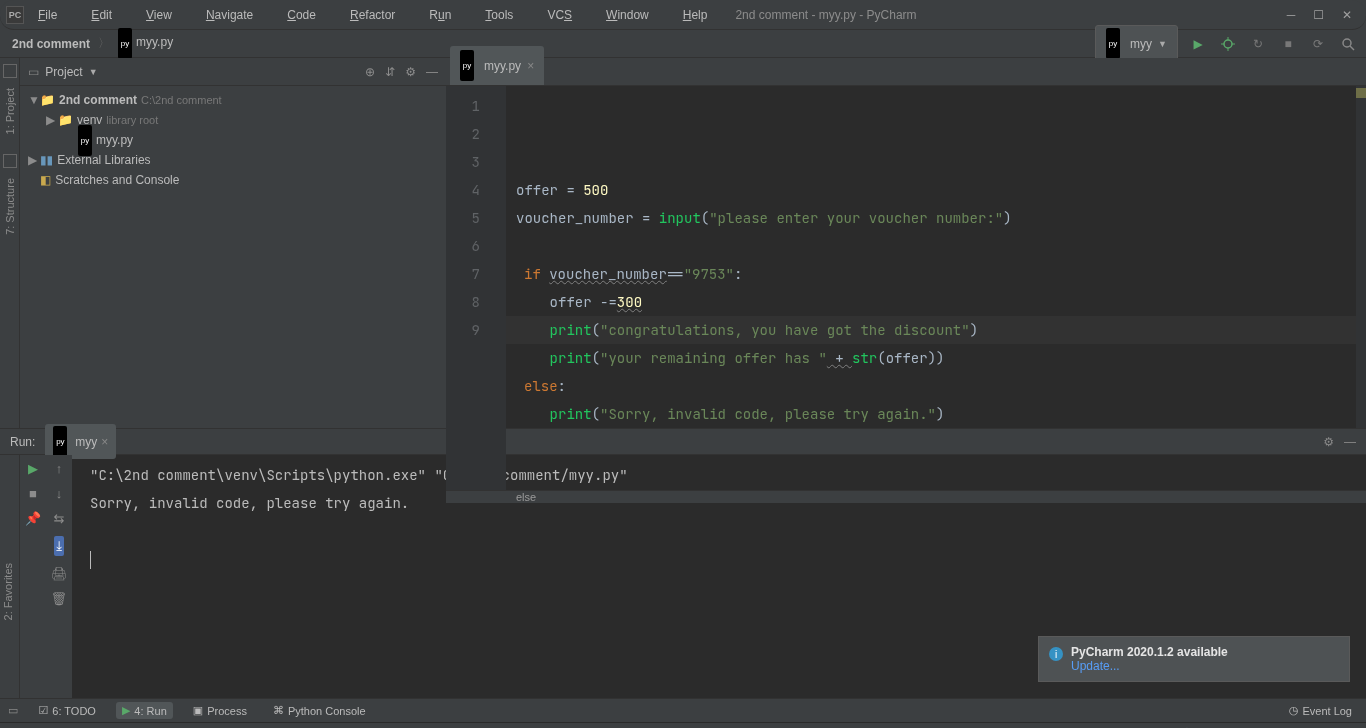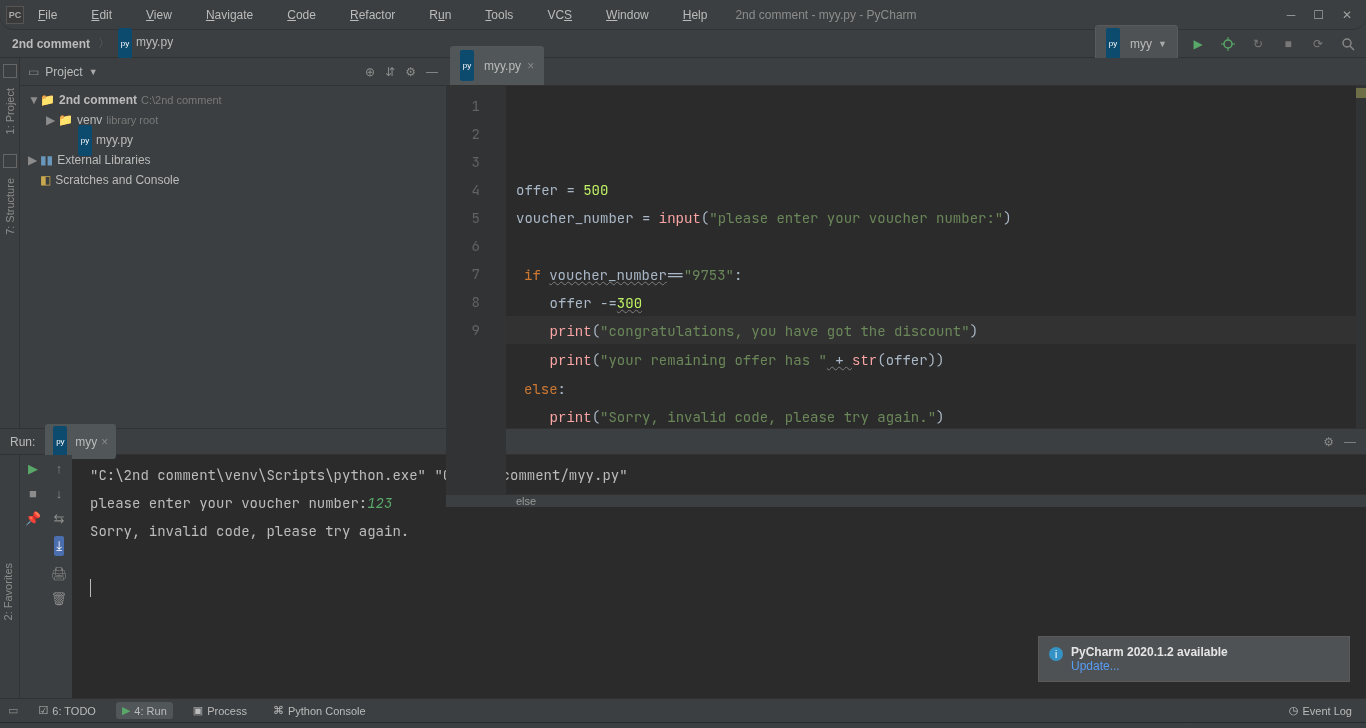"py" .py-file-icon { background: #0c4a6e -> #000000 }
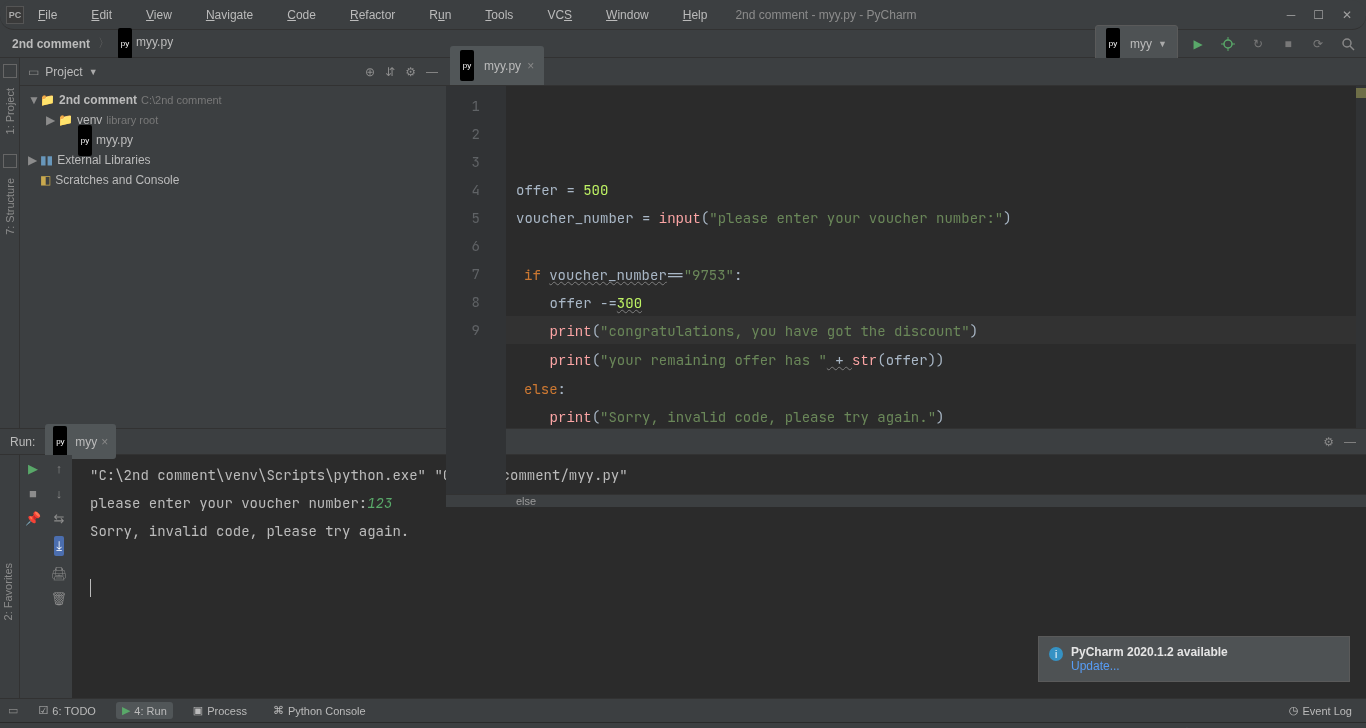"500" .n { color: #bef264 -> #fef9c3 }
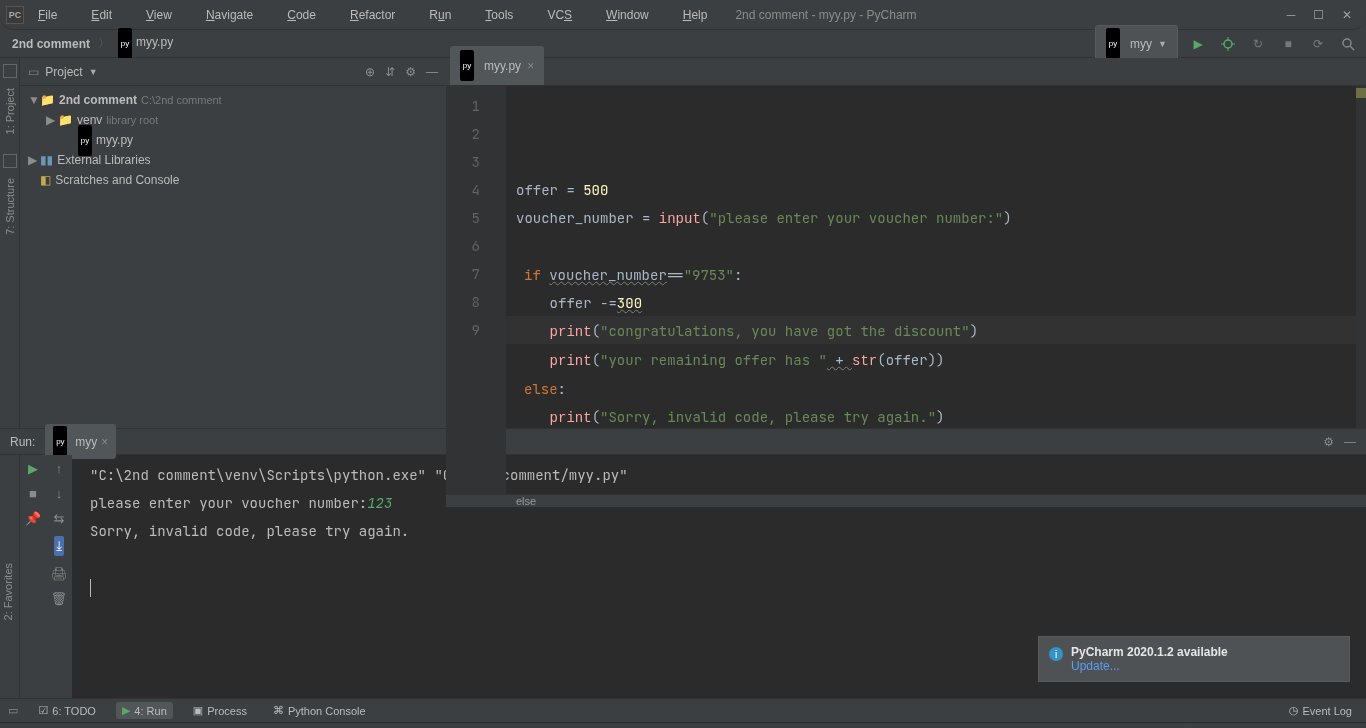"input" .fn { color: #fca5a5 -> #22c55e; font-family: Liberation Mono, monospace -> none }
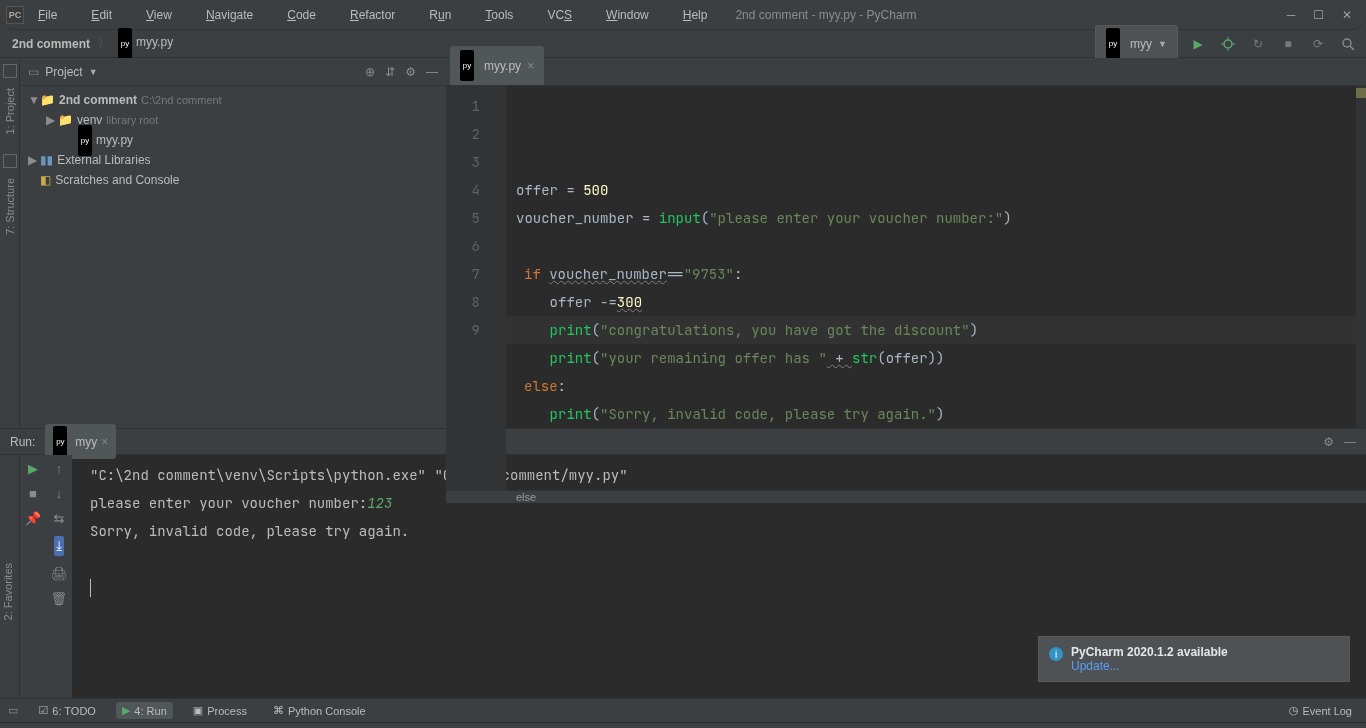"please enter your voucher number:123" div { html: <div>please enter your voucher number:<span>123</span></div> -> none }
